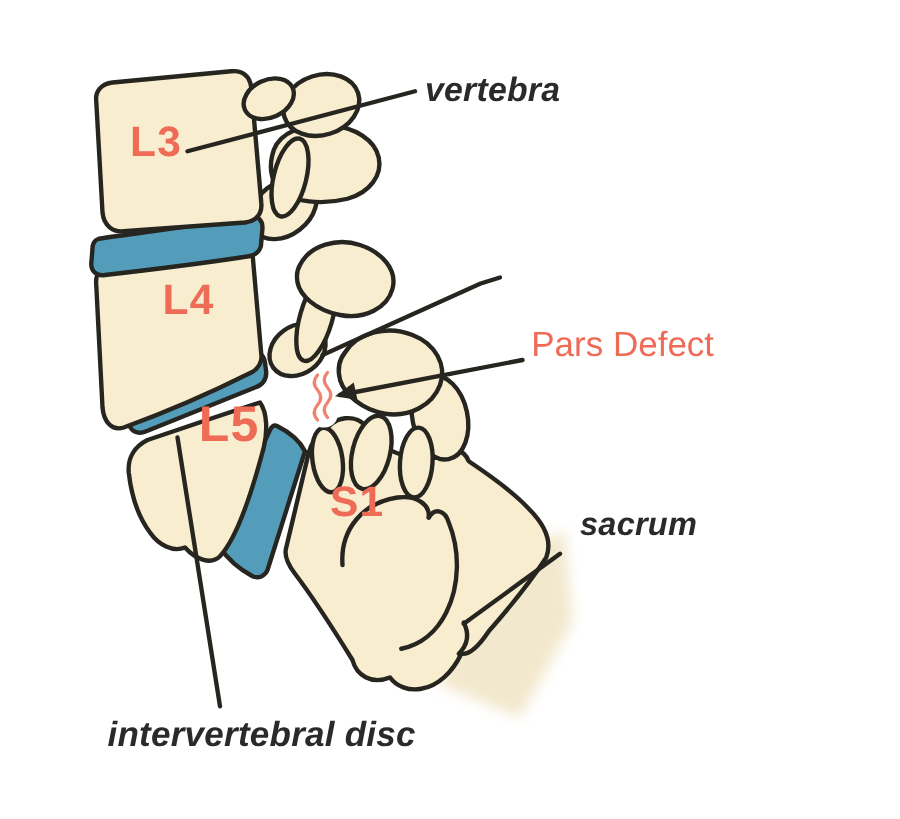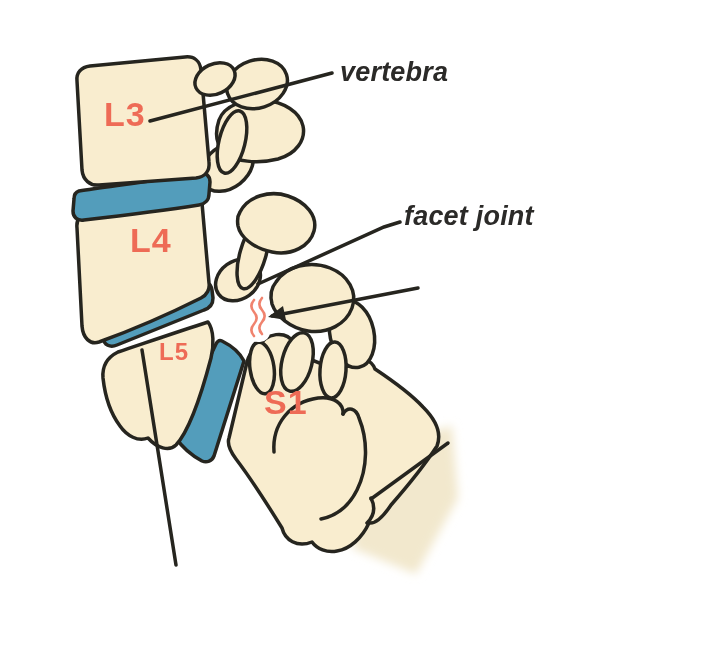"facet joint" div.lbl { html: <div>facet joint</div> -> none }
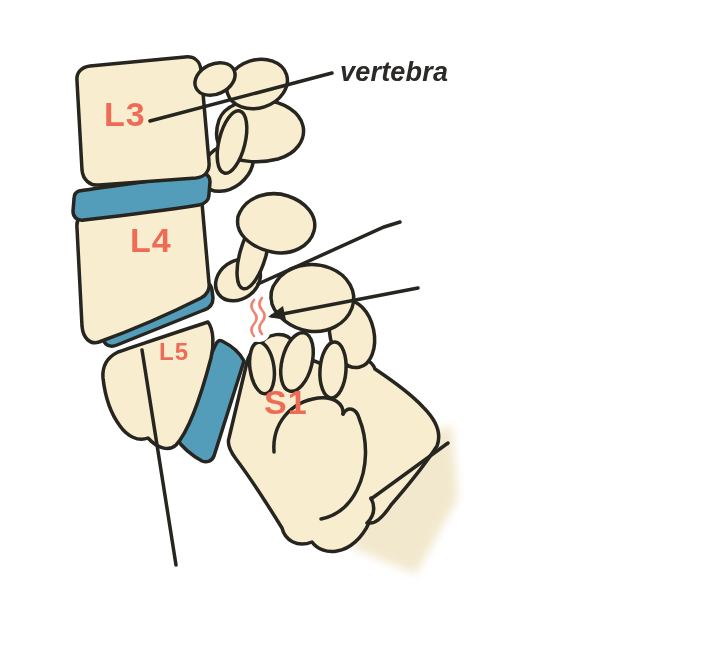"Pars Defect" div.accentlbl { html: none -> <div>Pars Defect</div> }
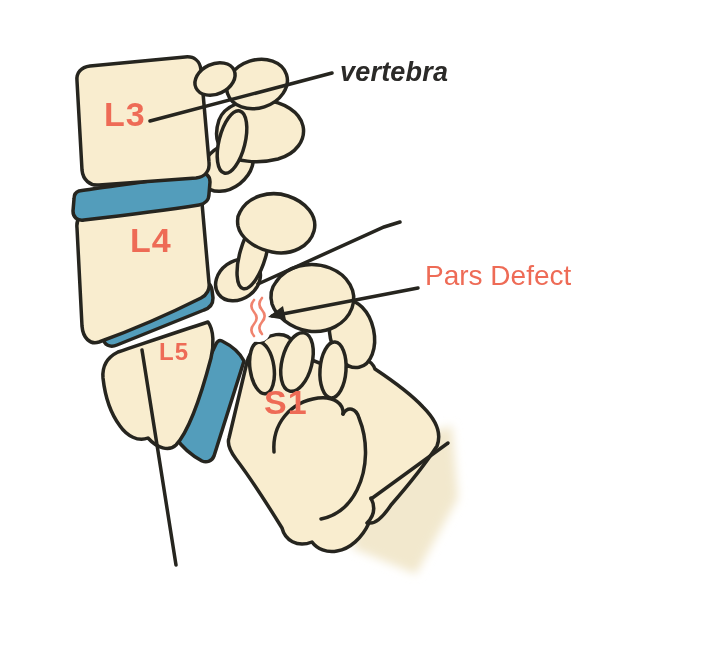"L5" div.vlabel { font-size: 24px -> 40px; top: 338px -> 318px }
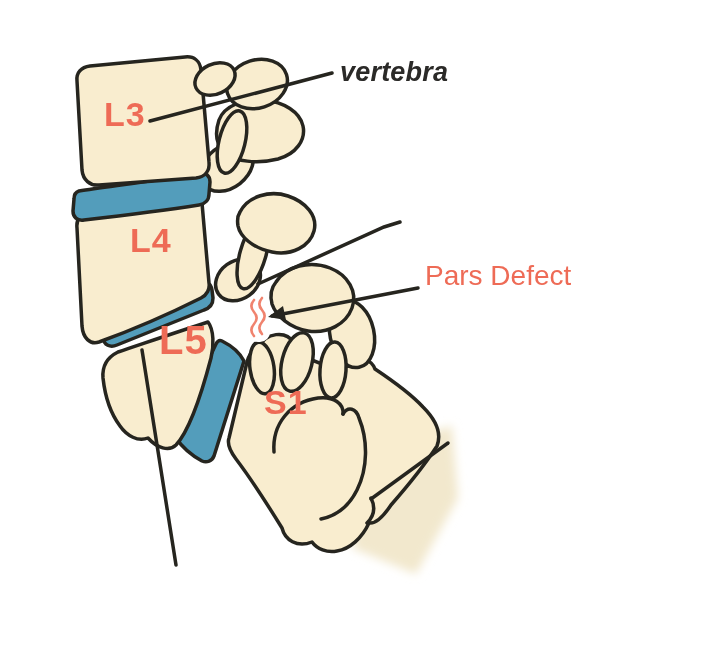"sacrum" div.lbl { html: none -> <div>sacrum</div> }
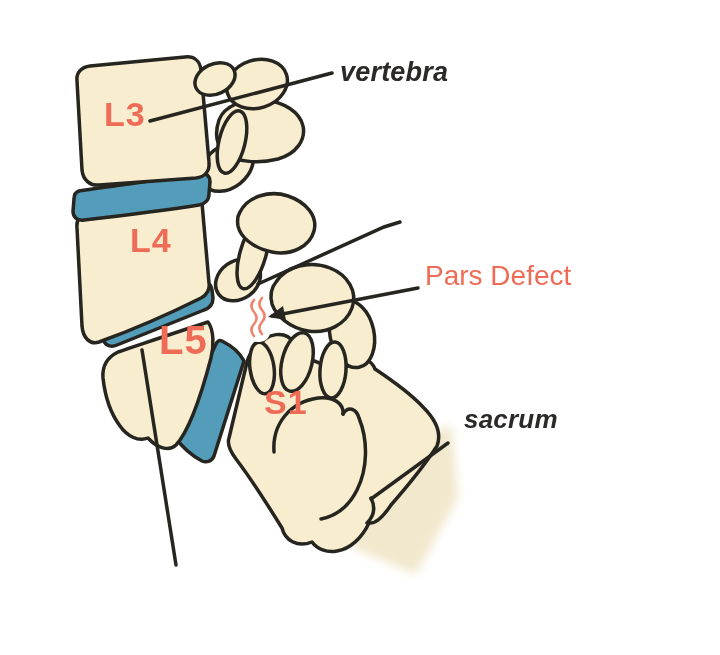"intervertebral disc" div.lbl { html: none -> <div>intervertebral disc</div> }
